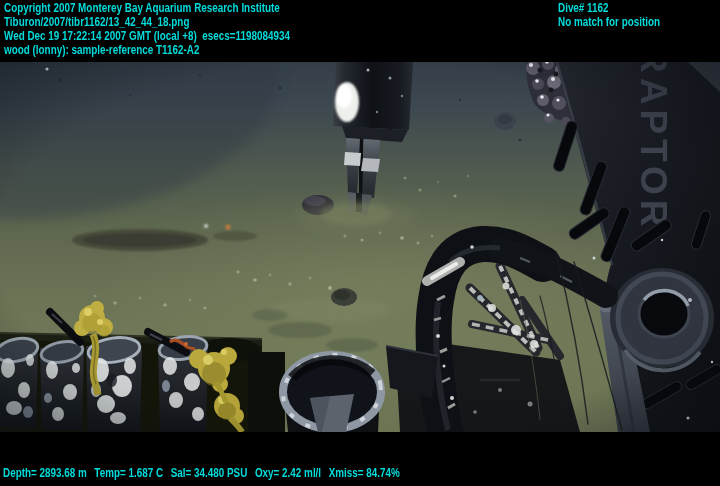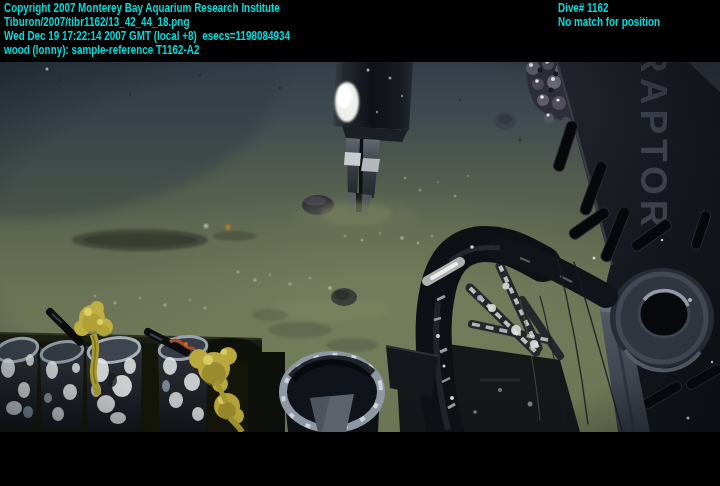"Depth= 2893.68 m Temp= 1.687" div.bar { html: none -> <div> <div><span>Depth= 2893.68 m</span><span>Temp= 1.687 C</span><span>Sal= 34.480 PSU</span><span>Oxy= 2.42 ml/l</span><span>Xmiss= 84.74%</span></div> </div> }
